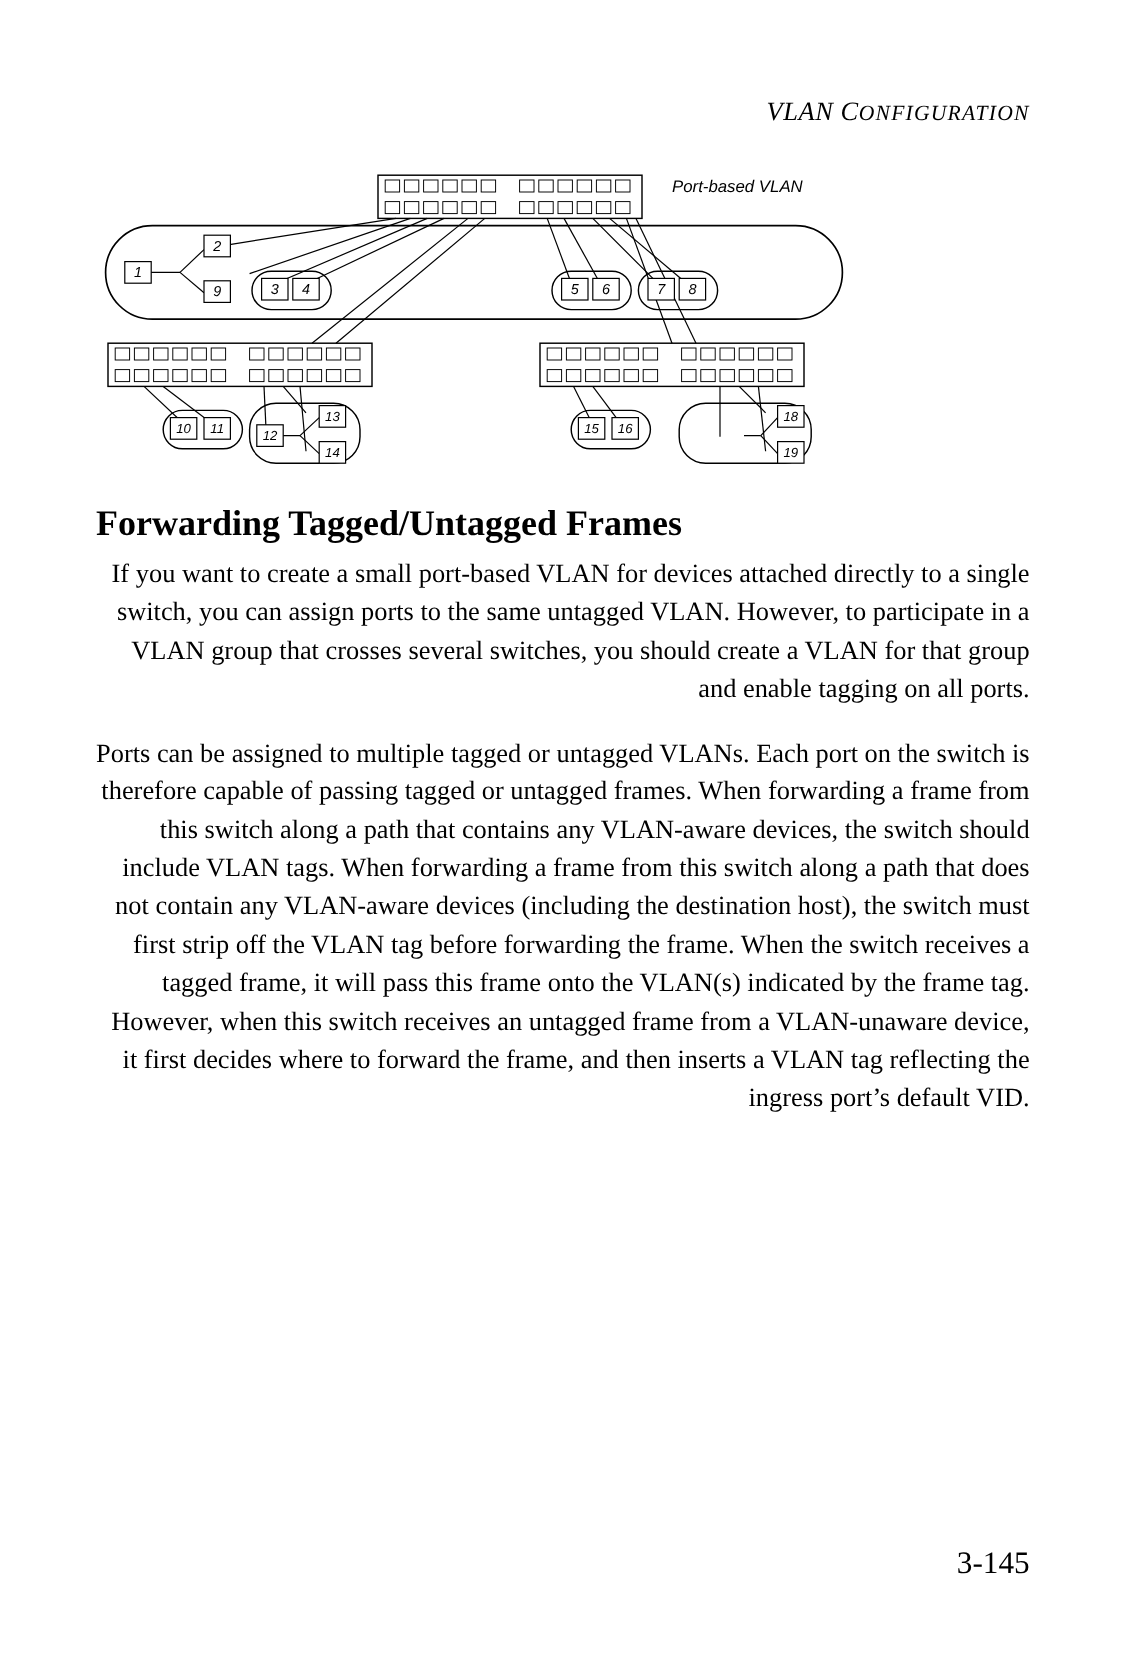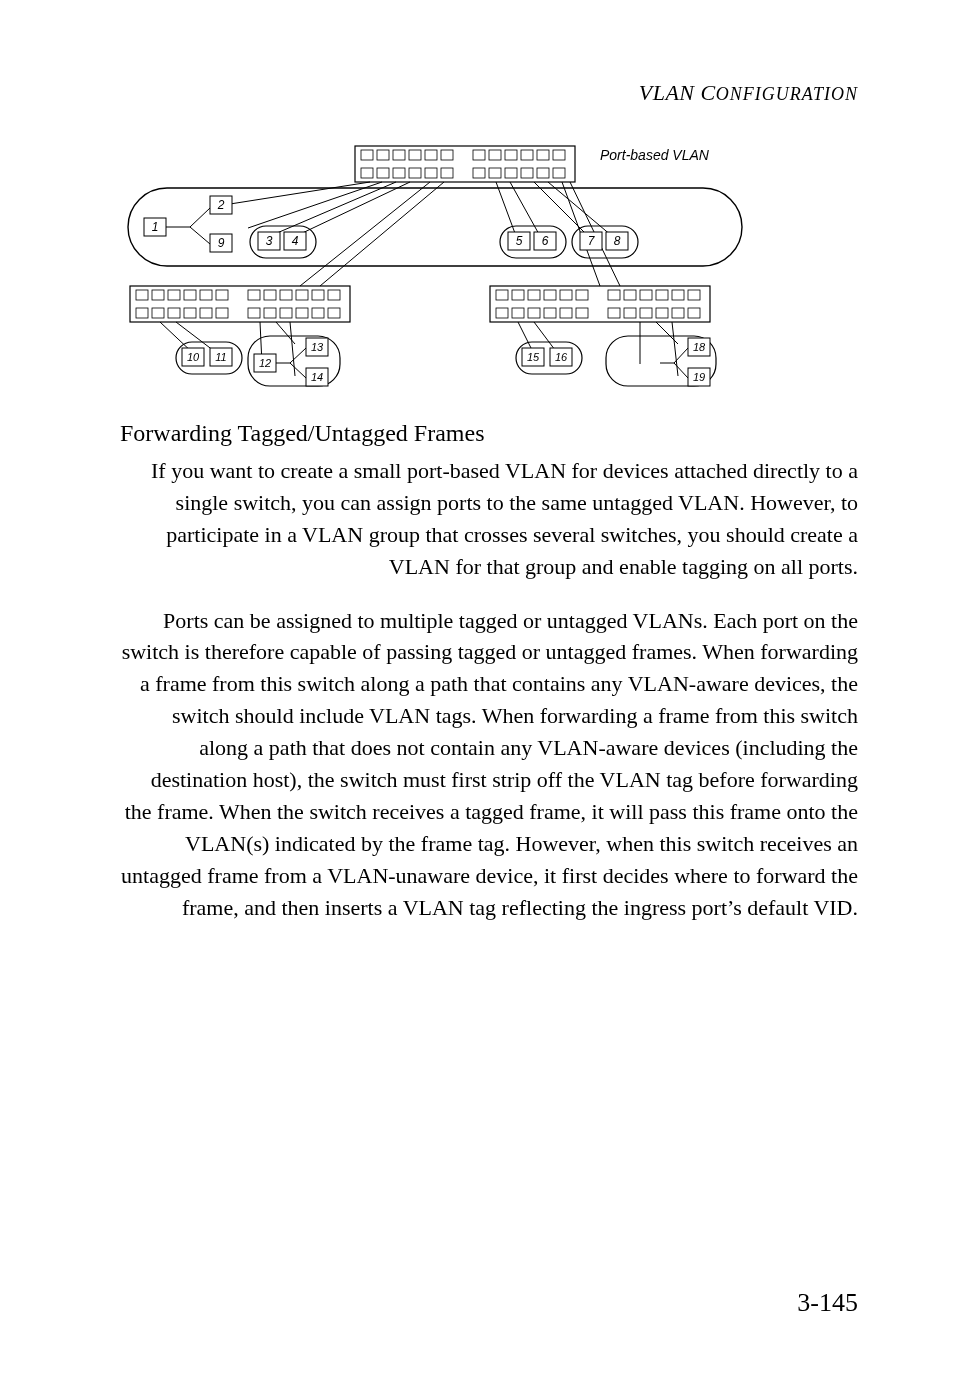"VLAN CONFIGURATION" .page { padding: 80px 96px 0 120px -> 80px 96px 0 80px }
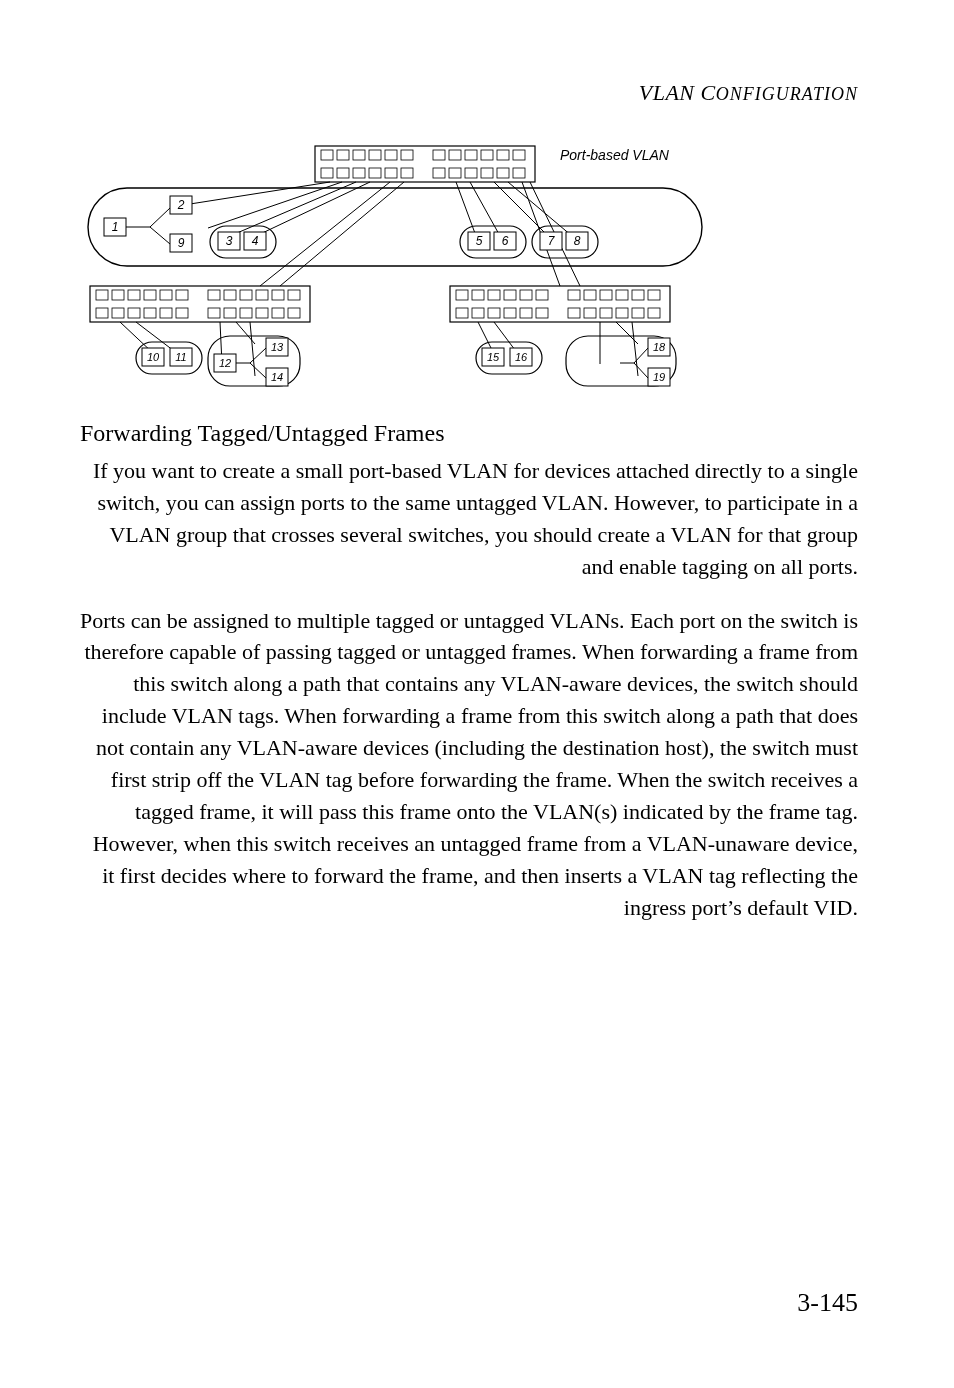"Forwarding Tagged/Untagged Frames" h2.section { font-size: 24px -> 30px; font-weight: normal -> bold }
